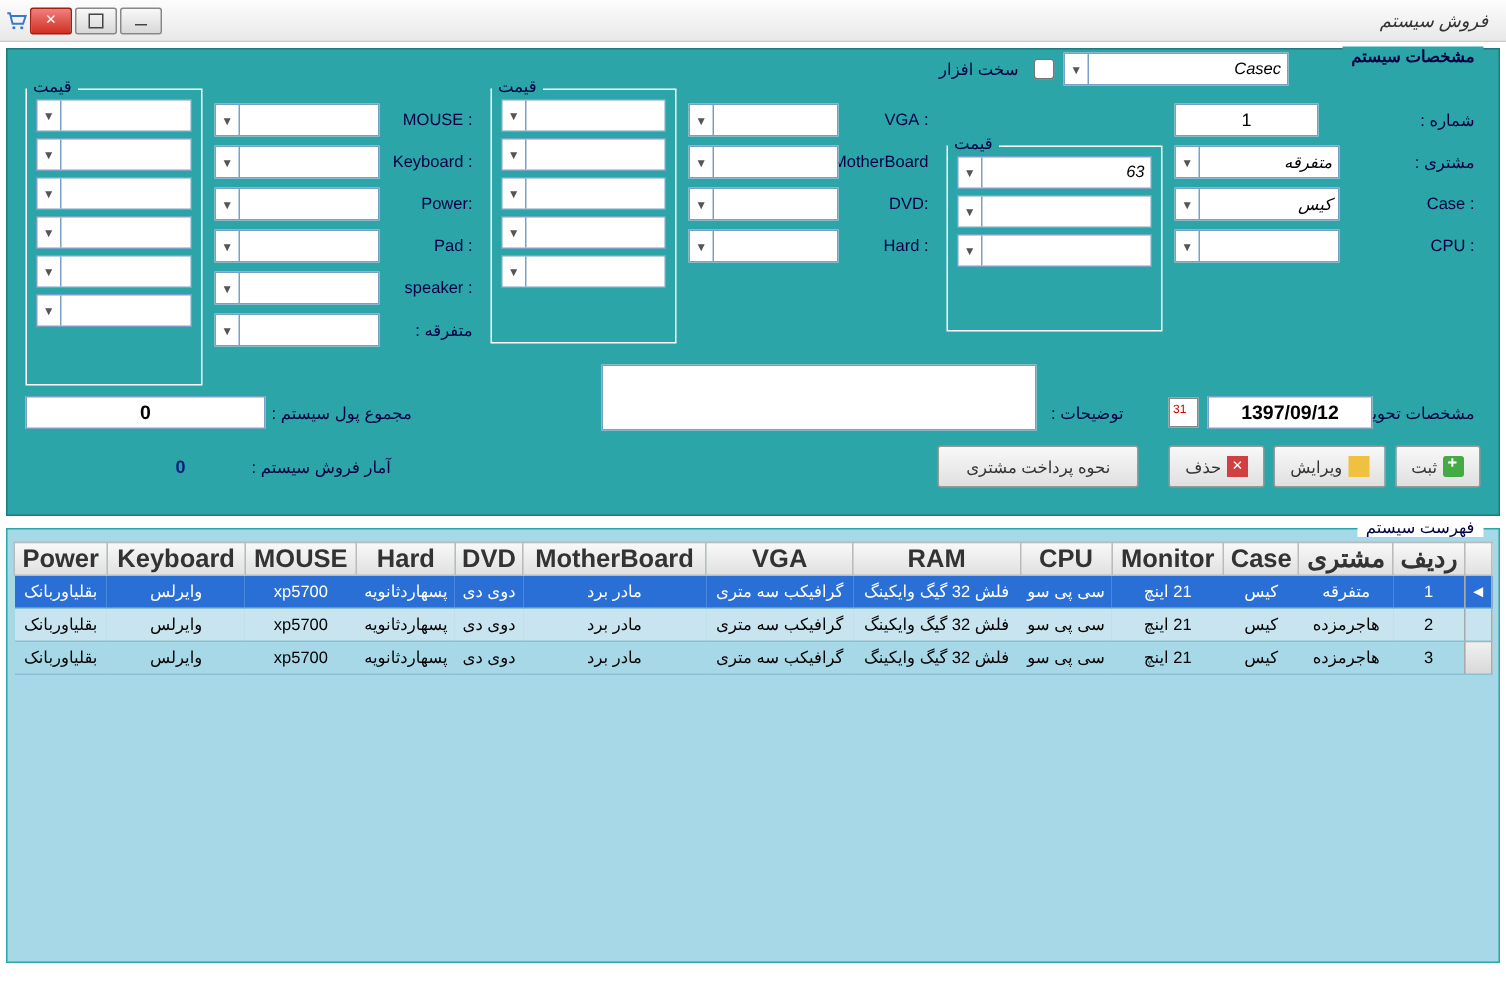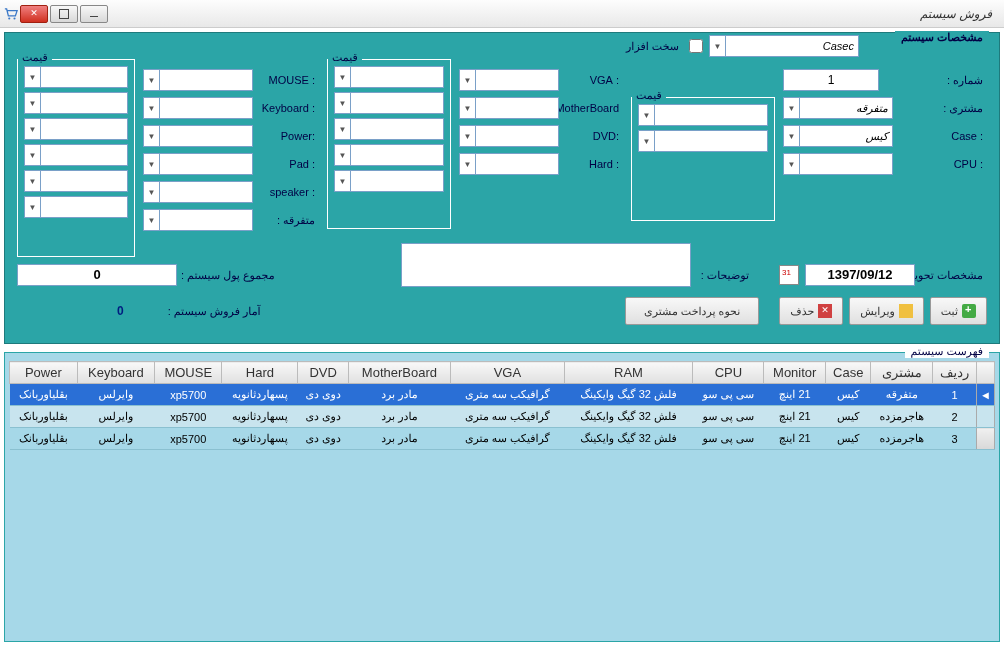"63" div.combo { html: none -> <div> <span></span> <span>63</span> </div> }
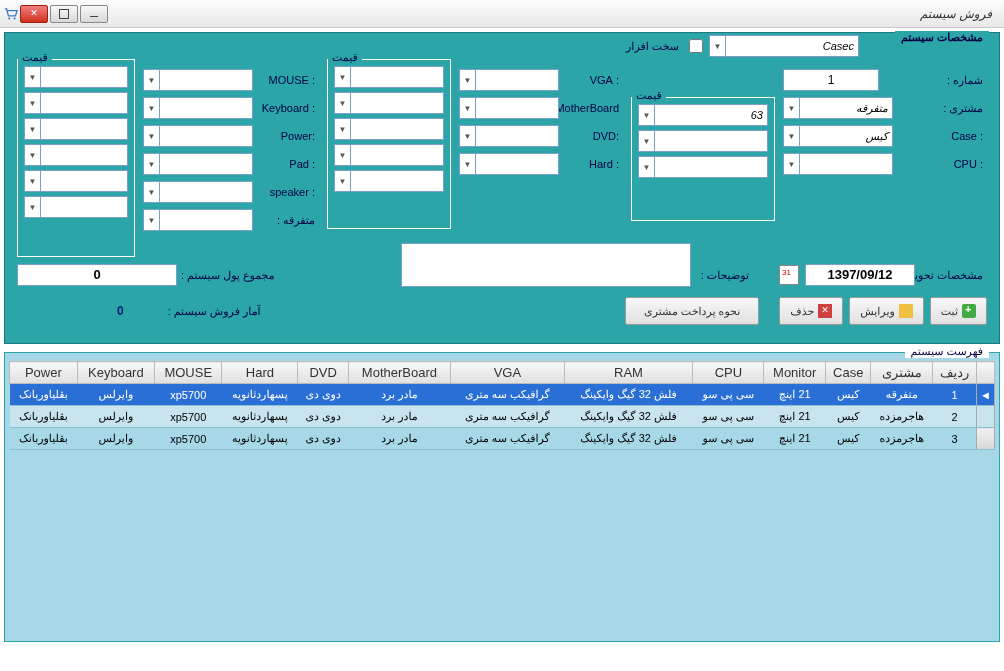"Power" .grid th { font-size: 13px -> 17px; font-weight: normal -> bold }
